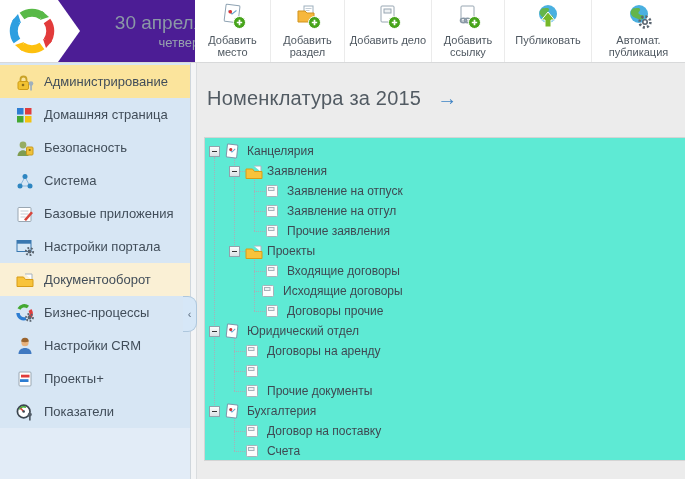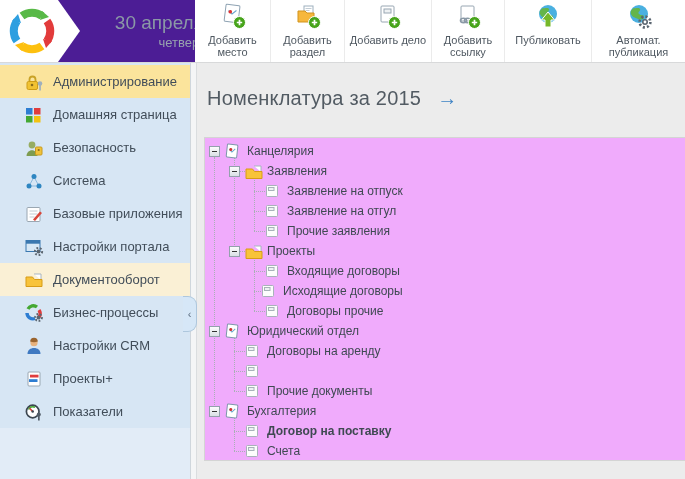"Администрирование" .side-item { padding-left: 24px -> 15px }
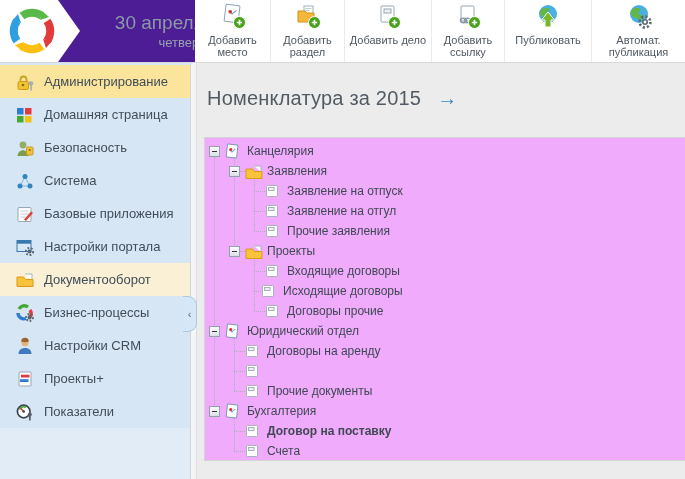"Канцелярия" .panel { background: #f0abfc -> #5eead4 }
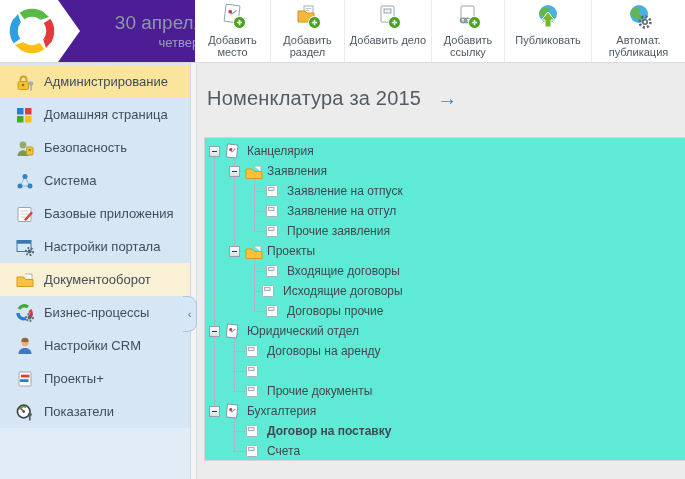"Договор на поставку" div.tree-row { font-weight: bold -> none }
